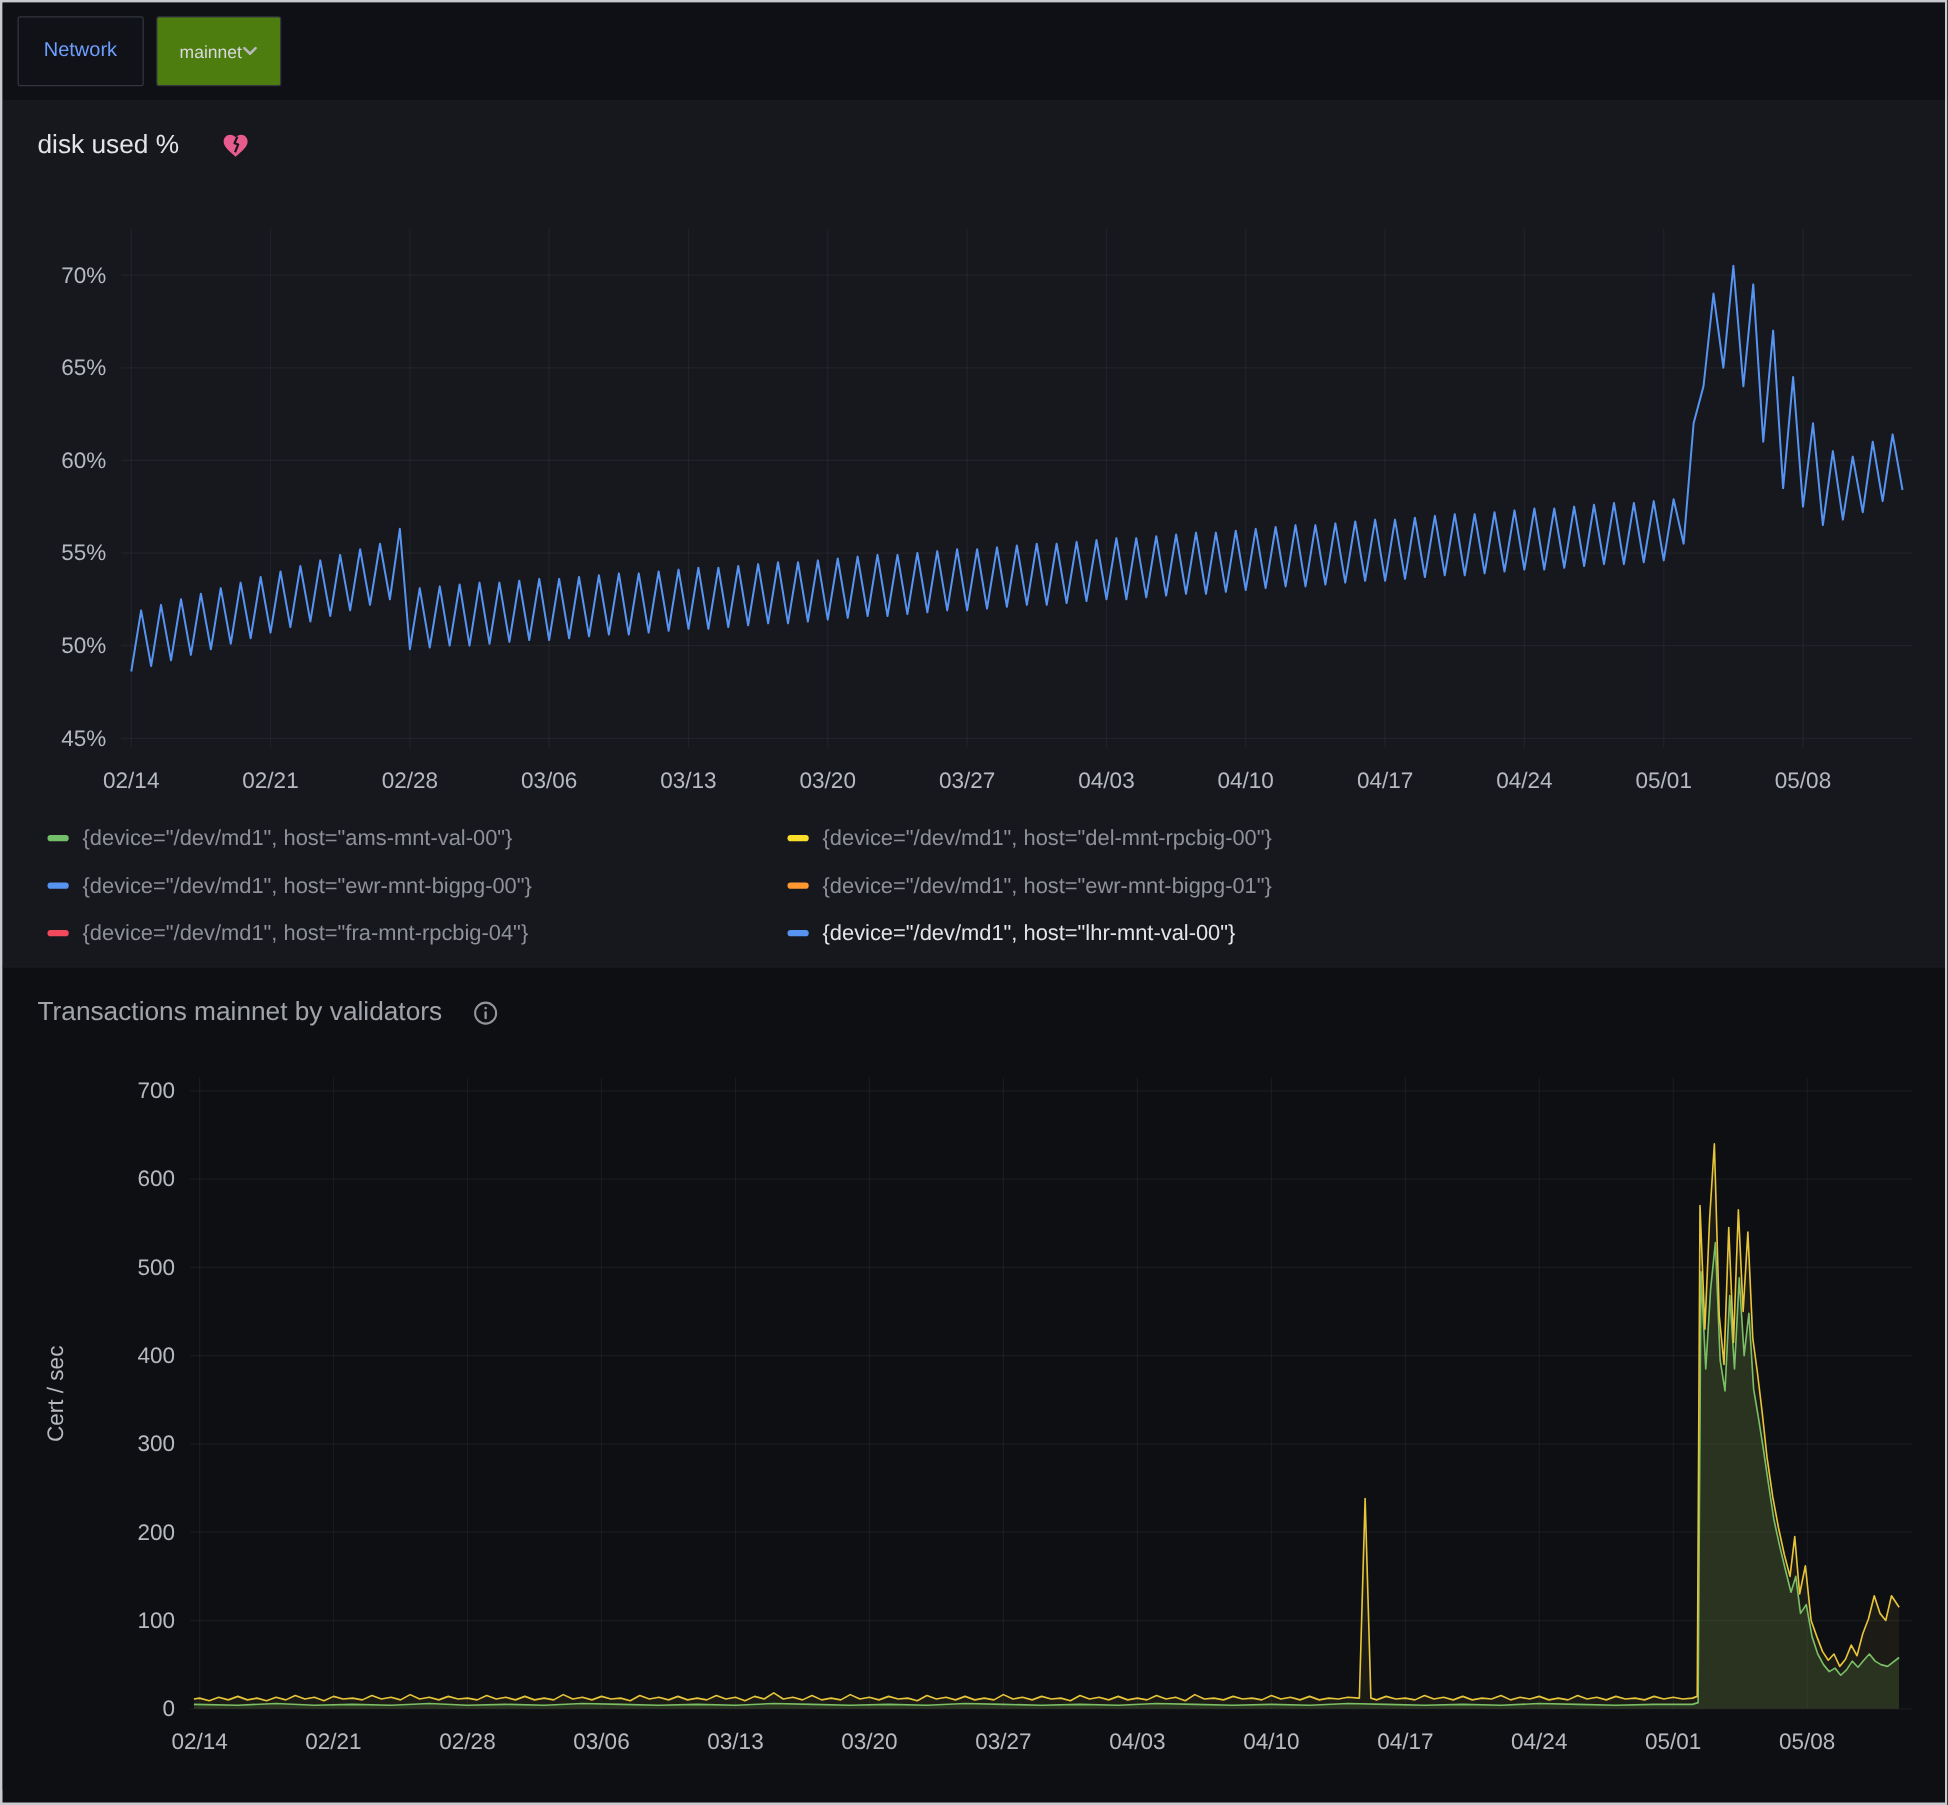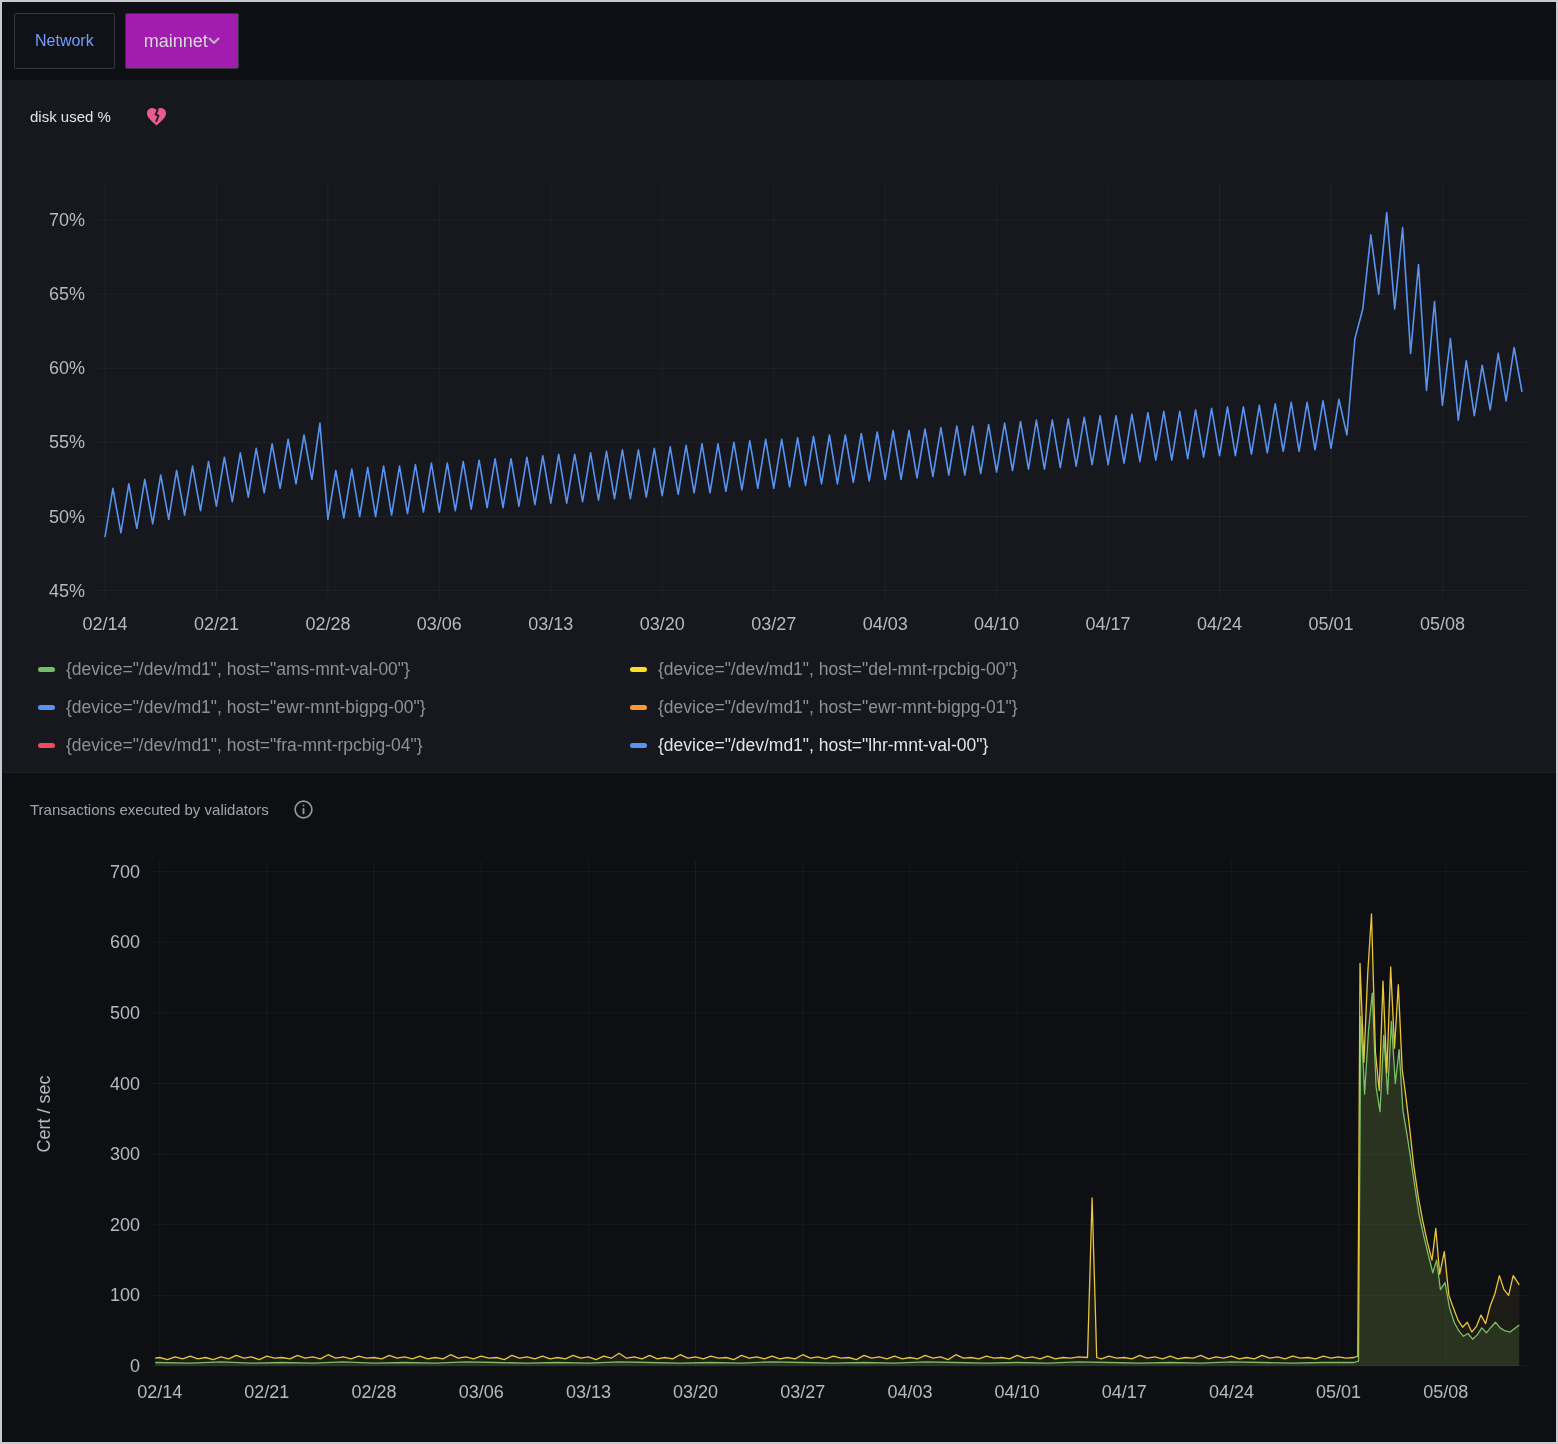"mainnet" .var-value { background: #a21caf -> #4d7c0f; font-size: 18px -> 14px }
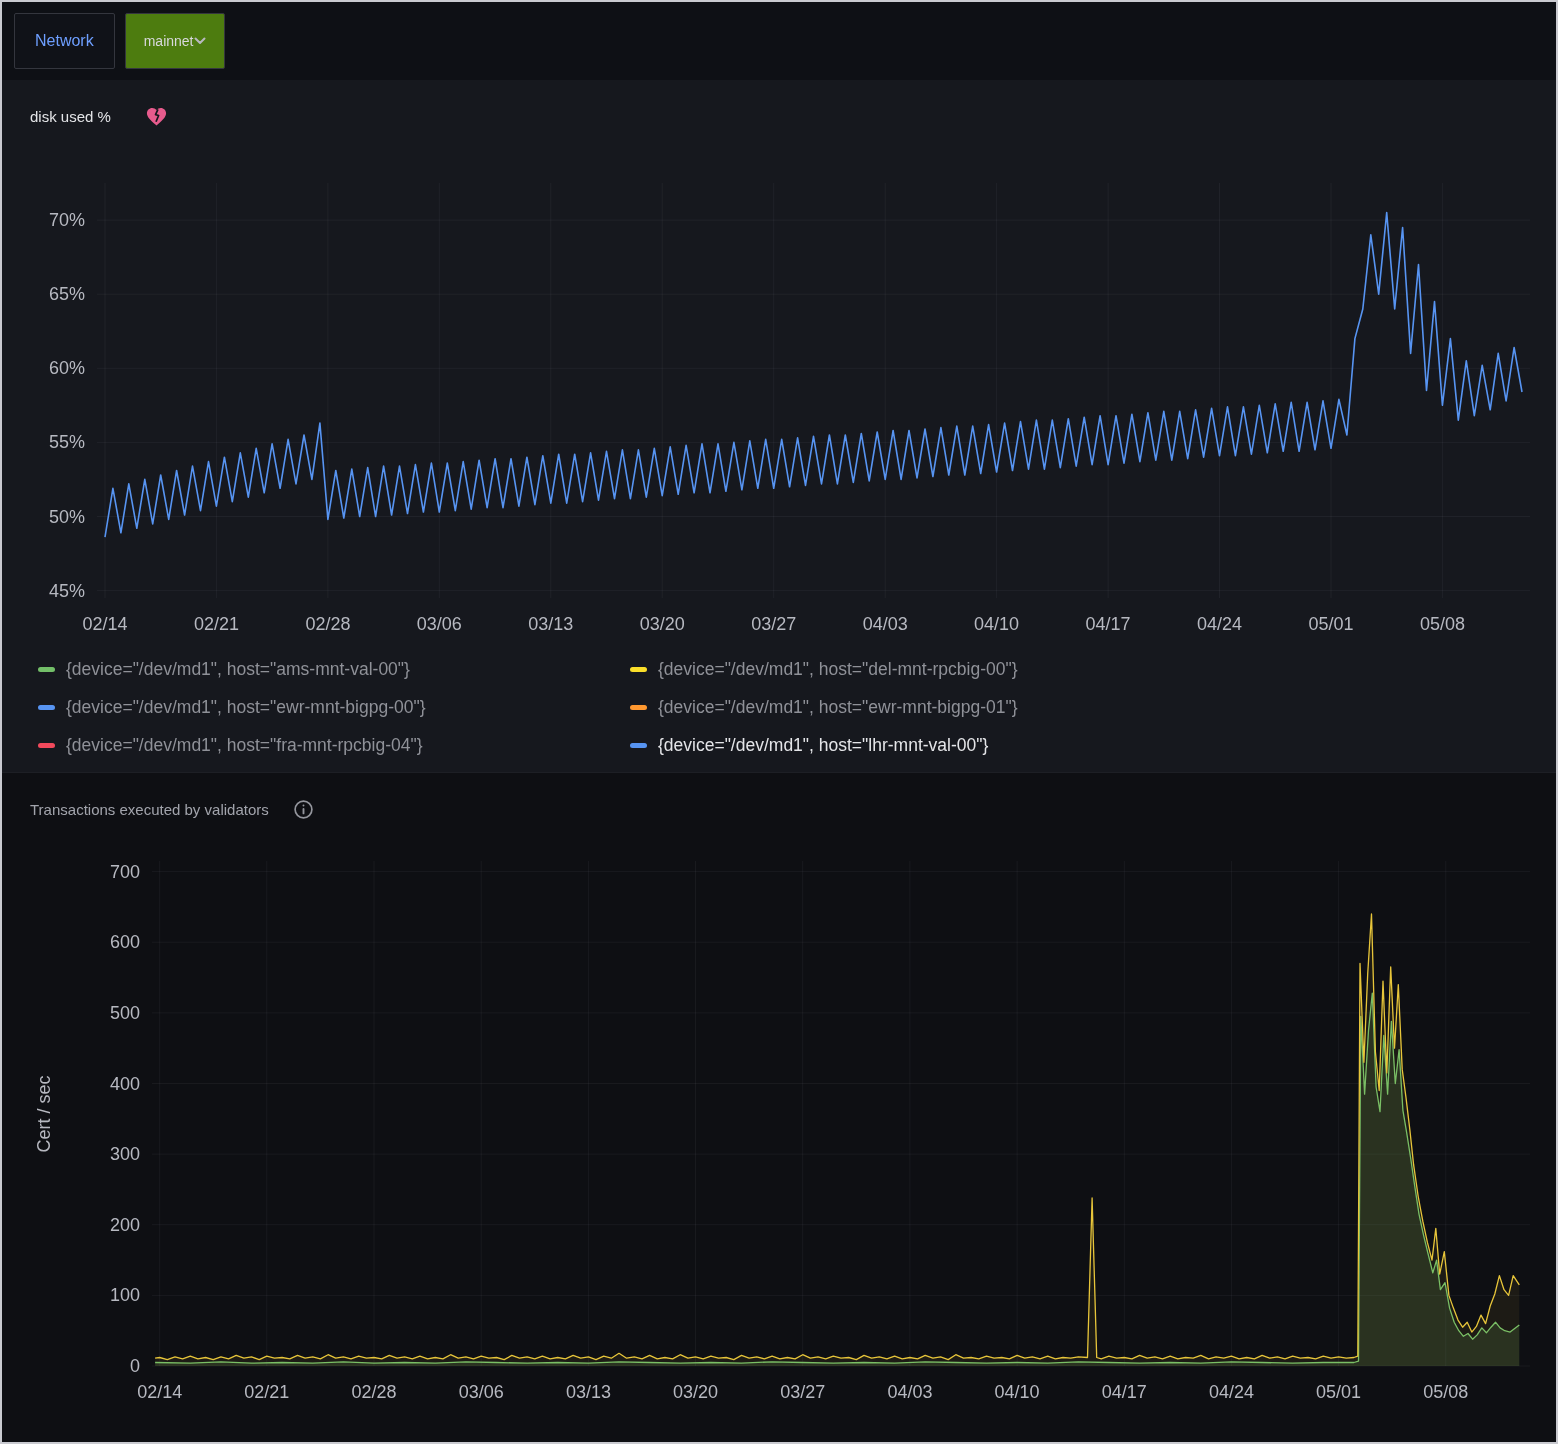"disk used %" .panel-title { font-size: 15px -> 21px }
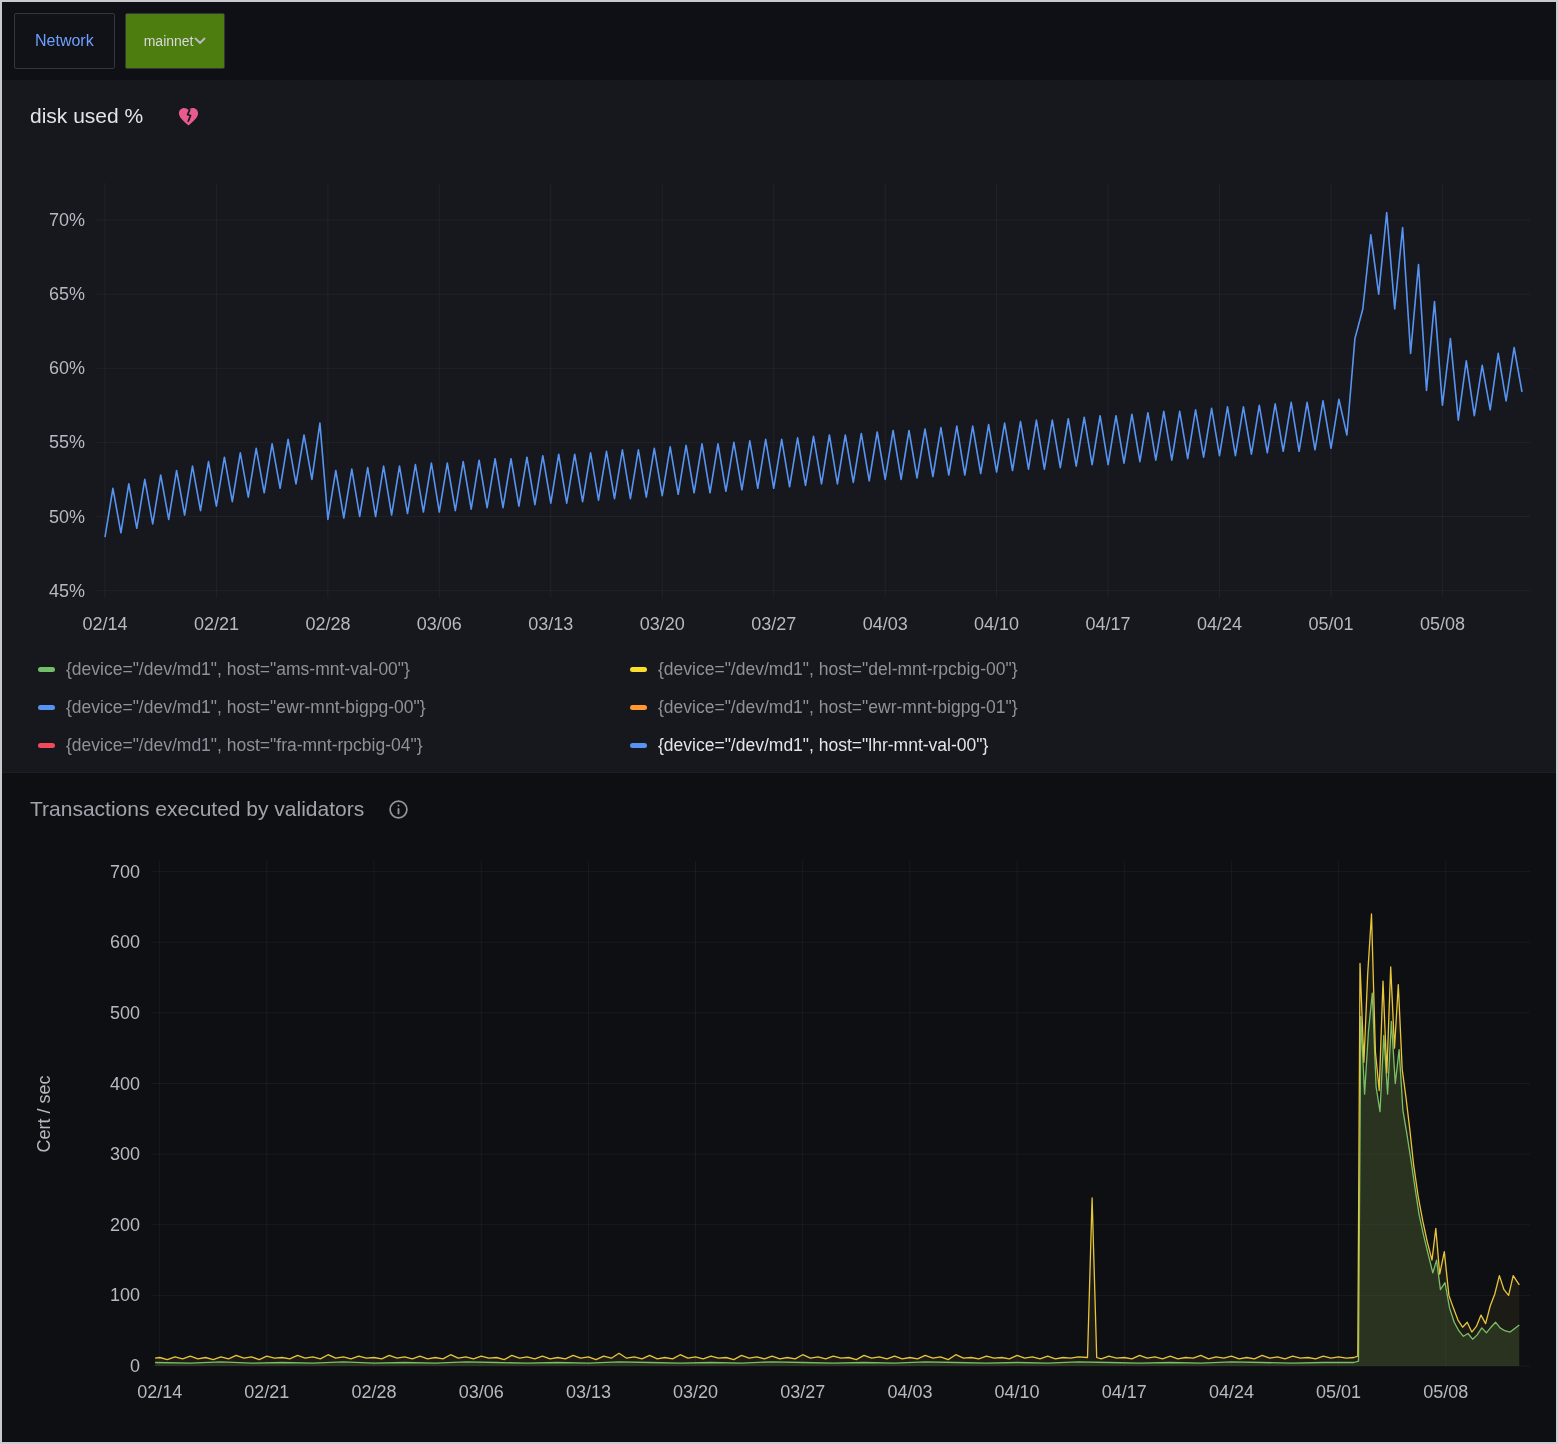"Transactions executed by validators" h2.panel-title { text: executed -> mainnet }
